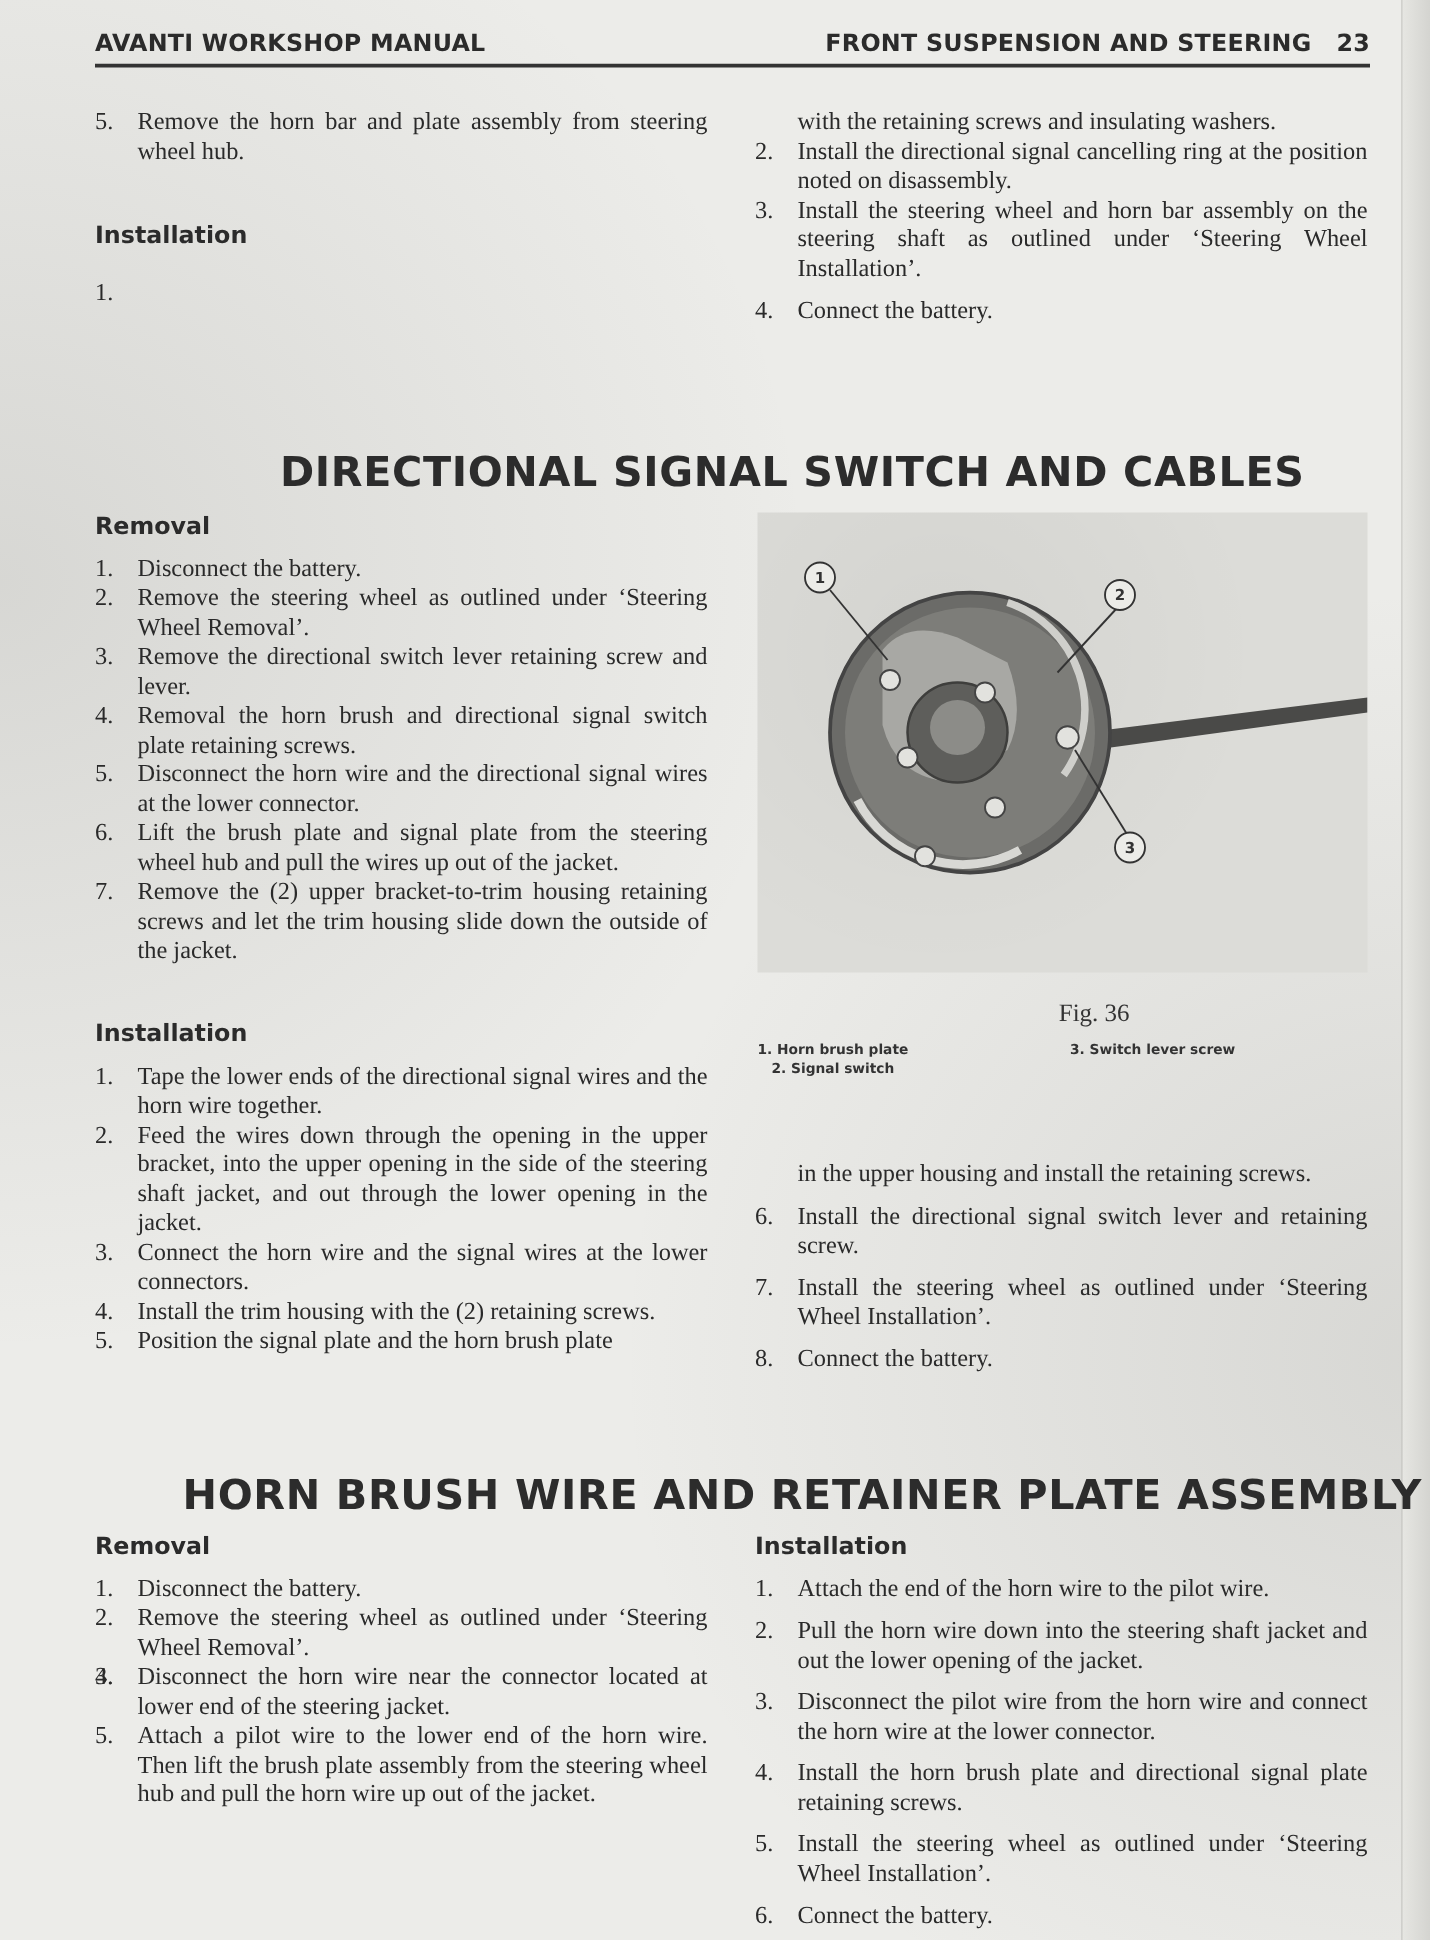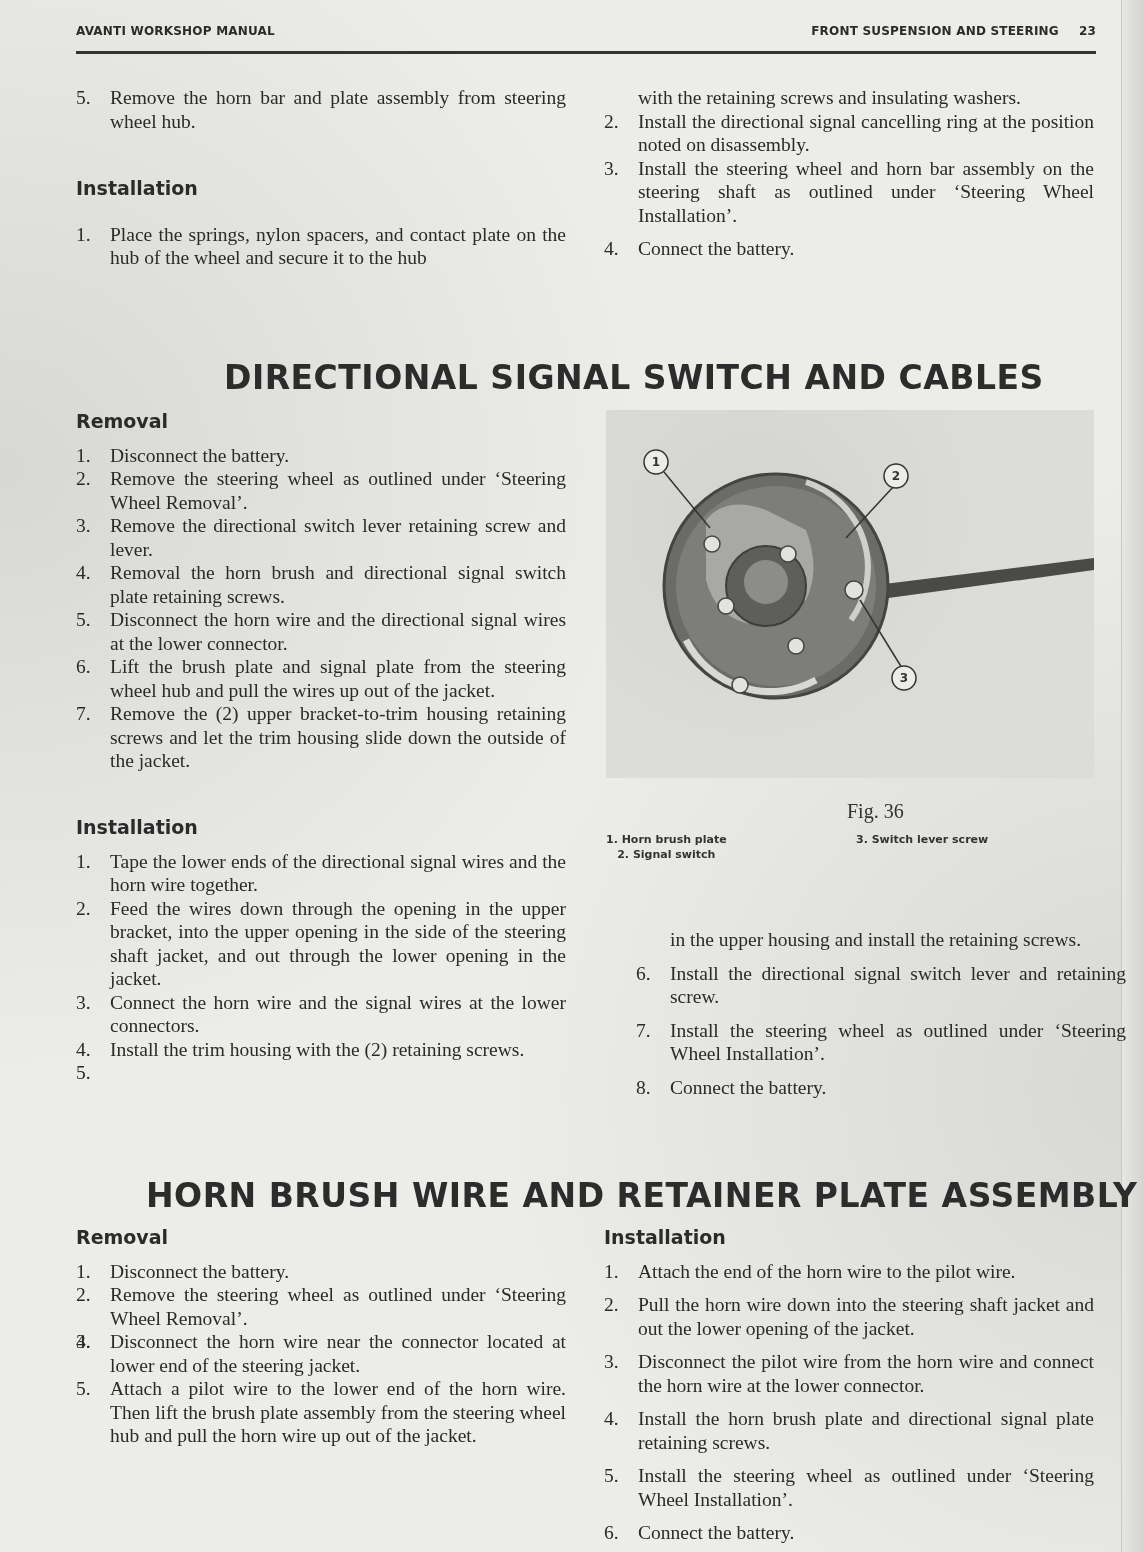"AVANTI WORKSHOP MANUAL" .header { font-size: 12px -> 19px }
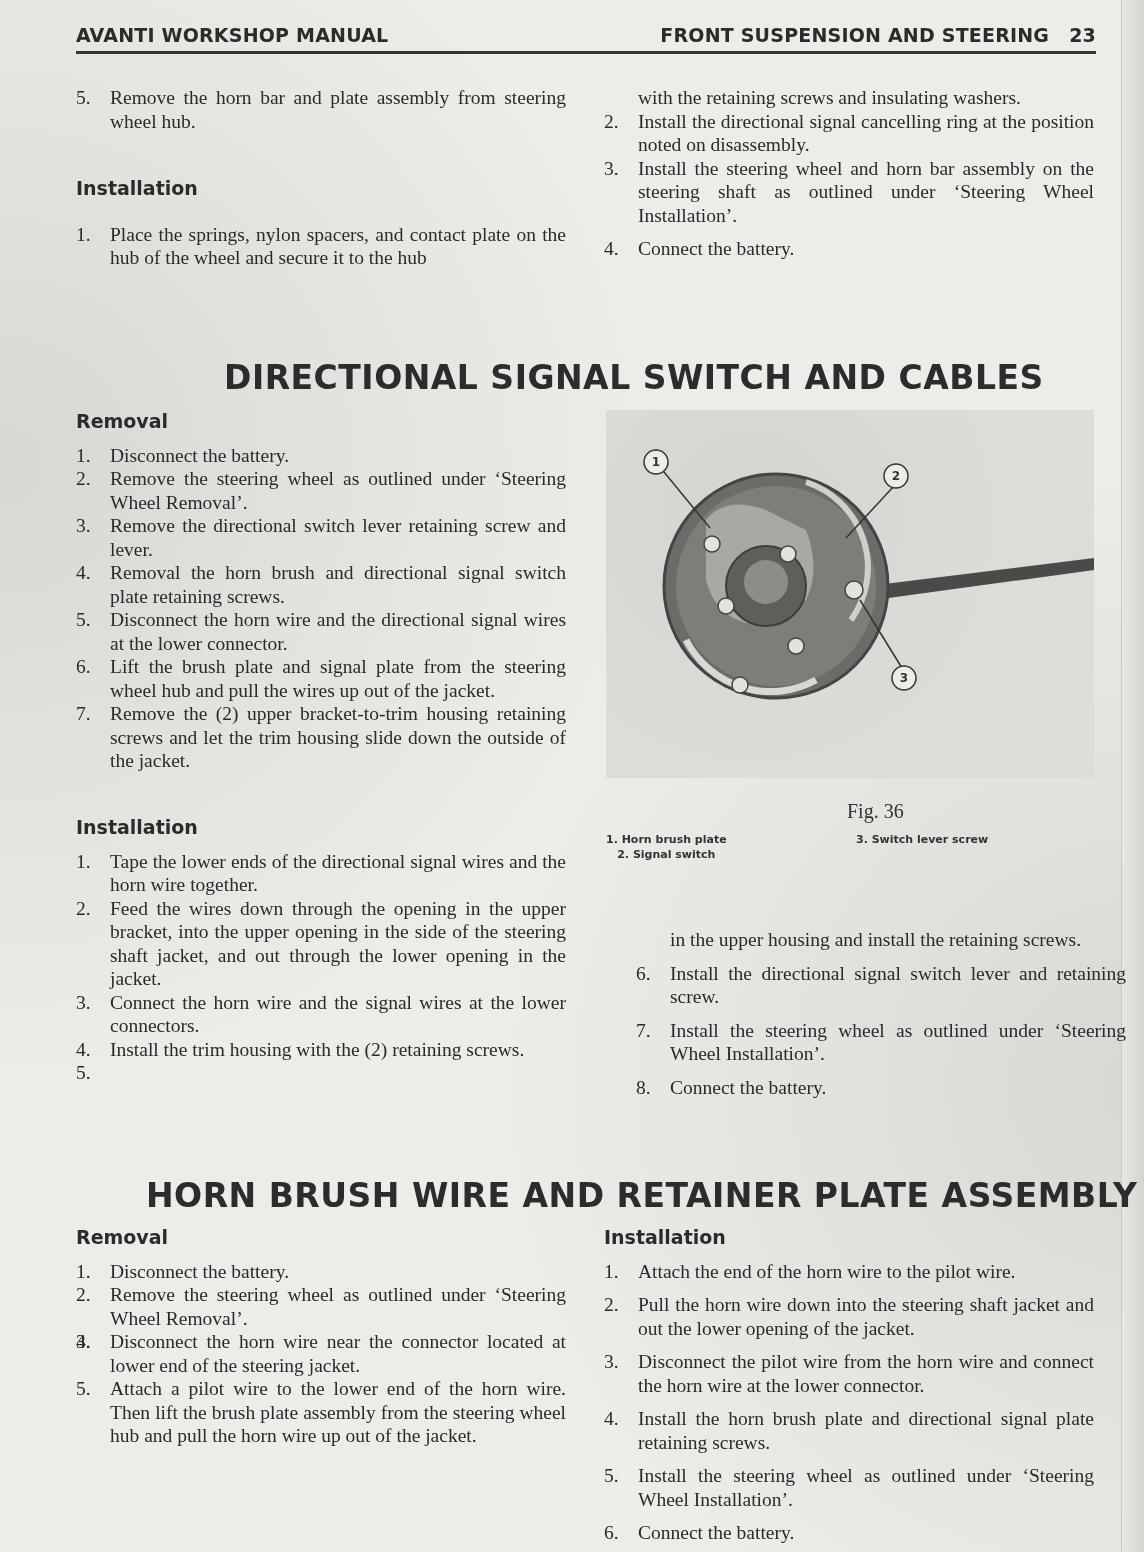"Place the springs, nylon spacers," span { html: <span>Place the springs, nylon spacers, and contact plate on the hub of the wheel and secure it to the hub</span> -> none }
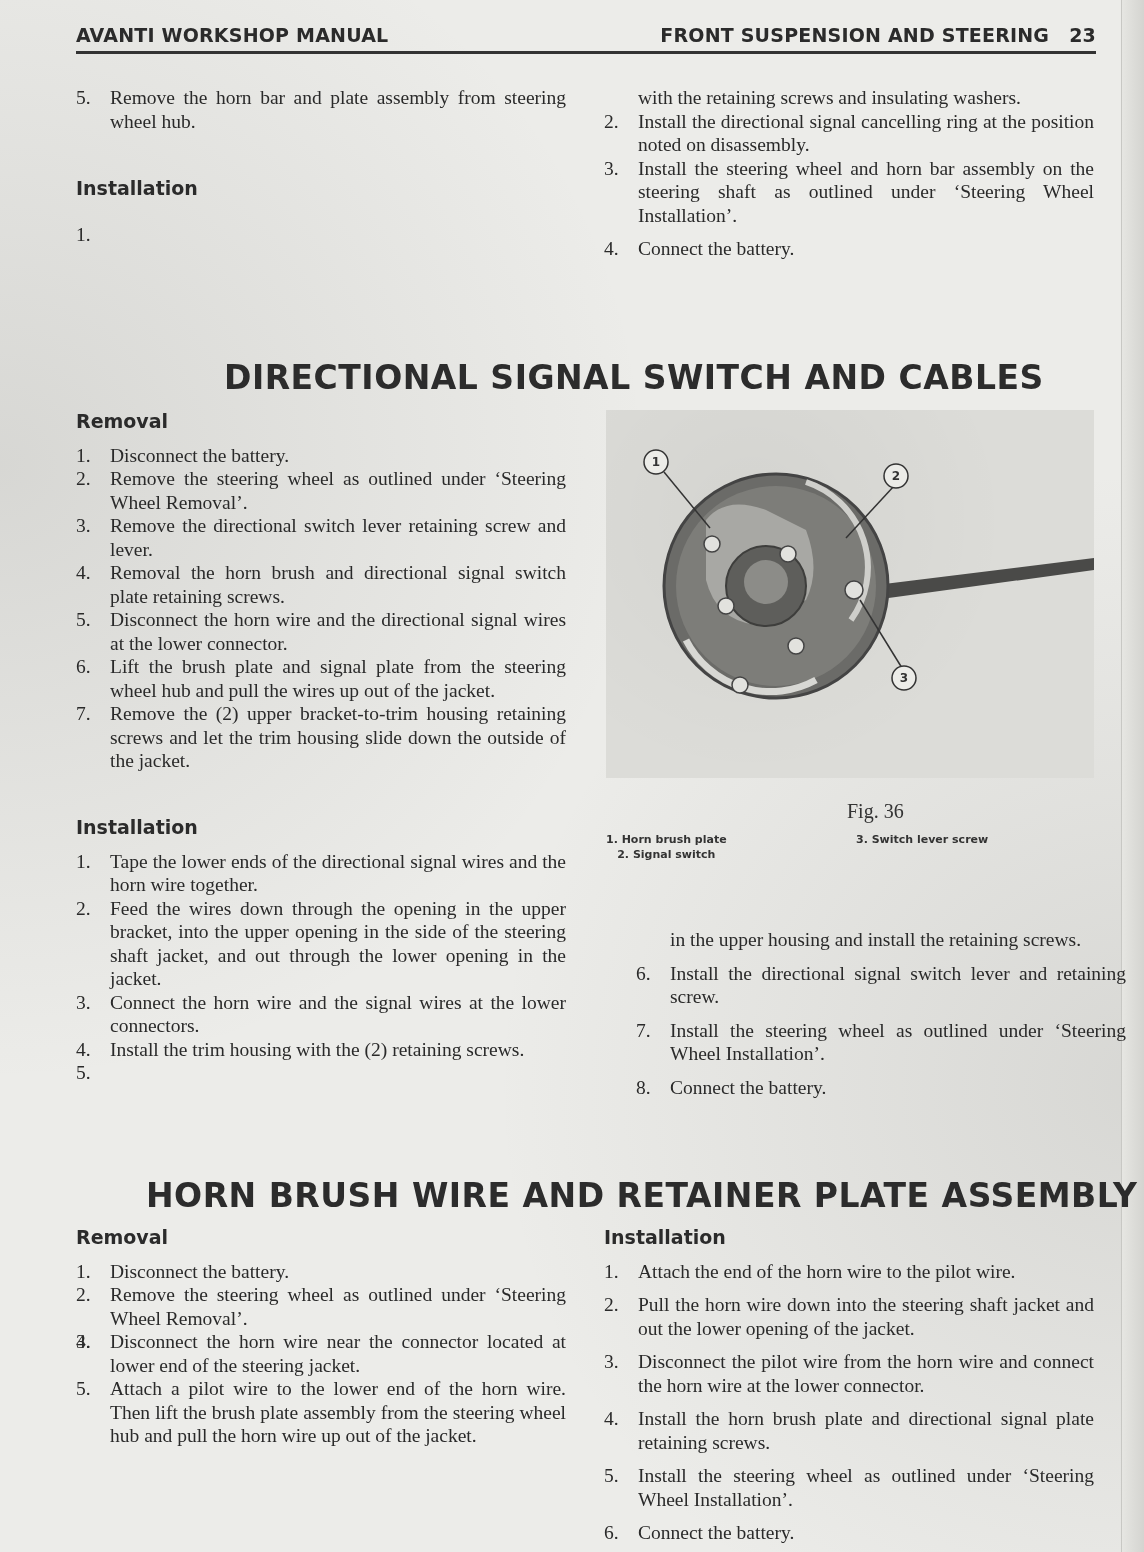"in the upper housing and" div.col { margin-left: 32px -> none }
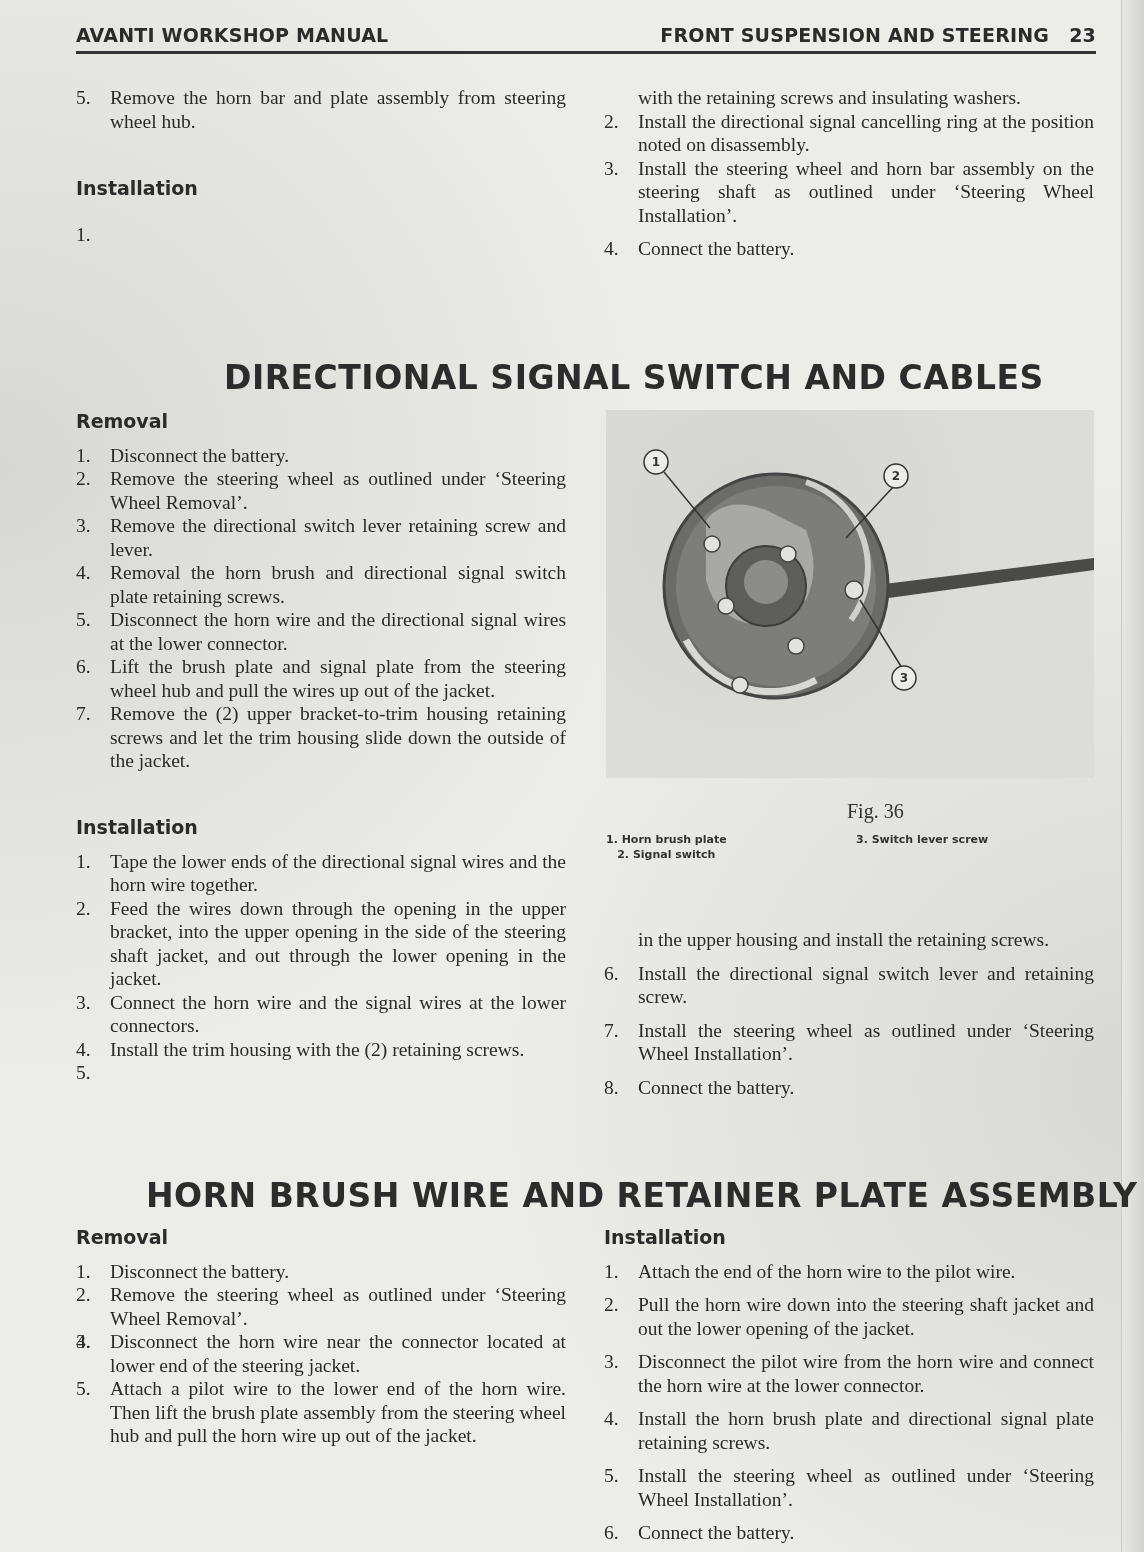"Position the signal plate and" span { html: none -> <span>Position the signal plate and the horn brush plate</span> }
